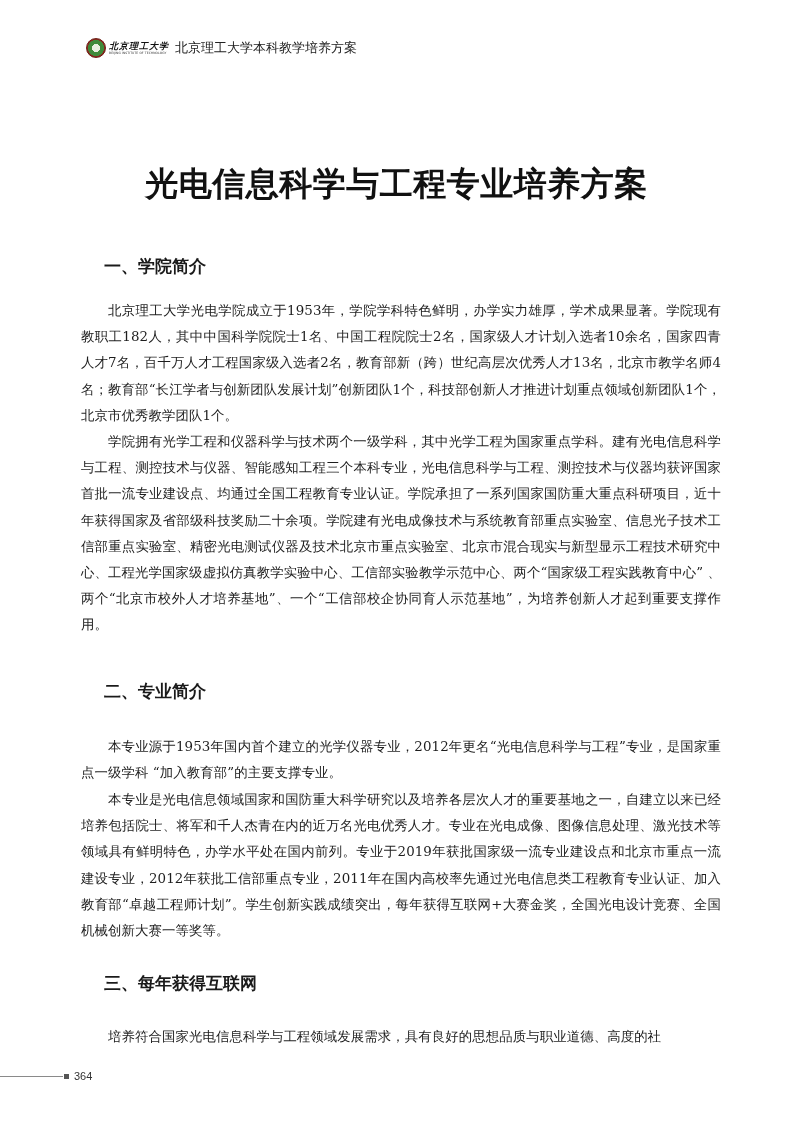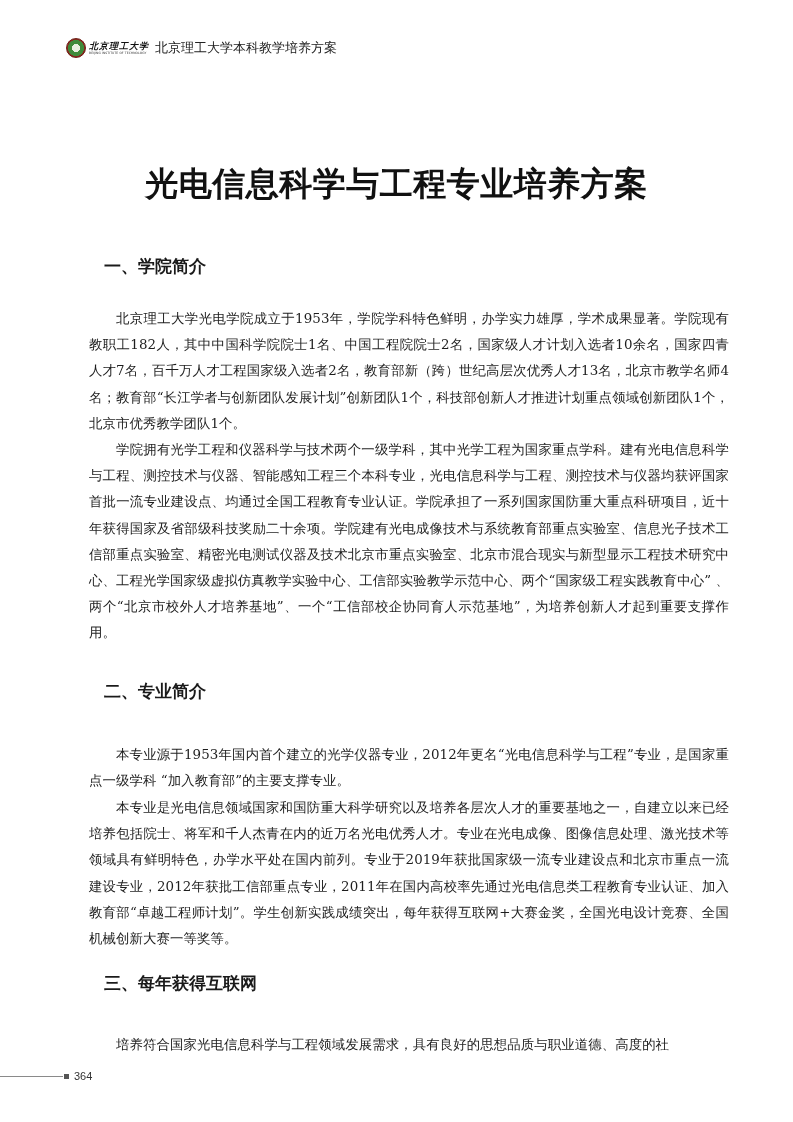"北京理工大学" .header { left: 66px -> 86px }
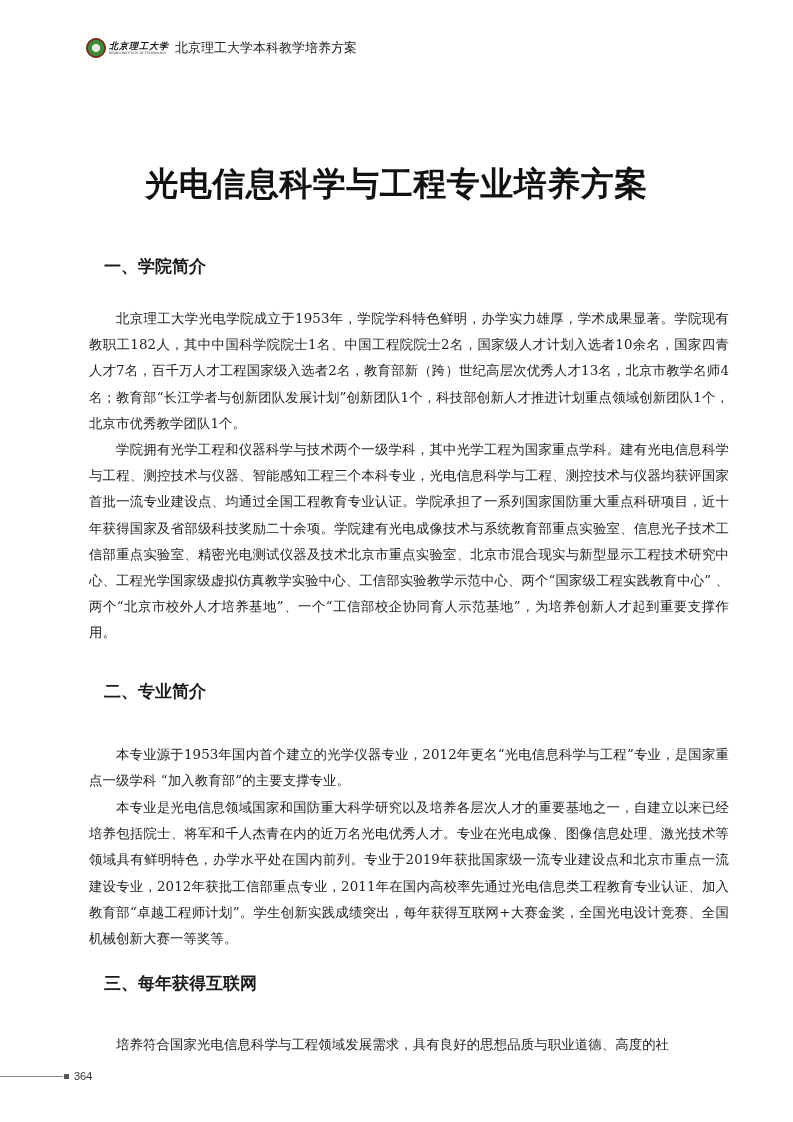"北京理工大学光电学院成立于1953年，学院学科特色鲜明，办学实力雄厚，学术成果显" .para { margin: 12px -> 4px }
